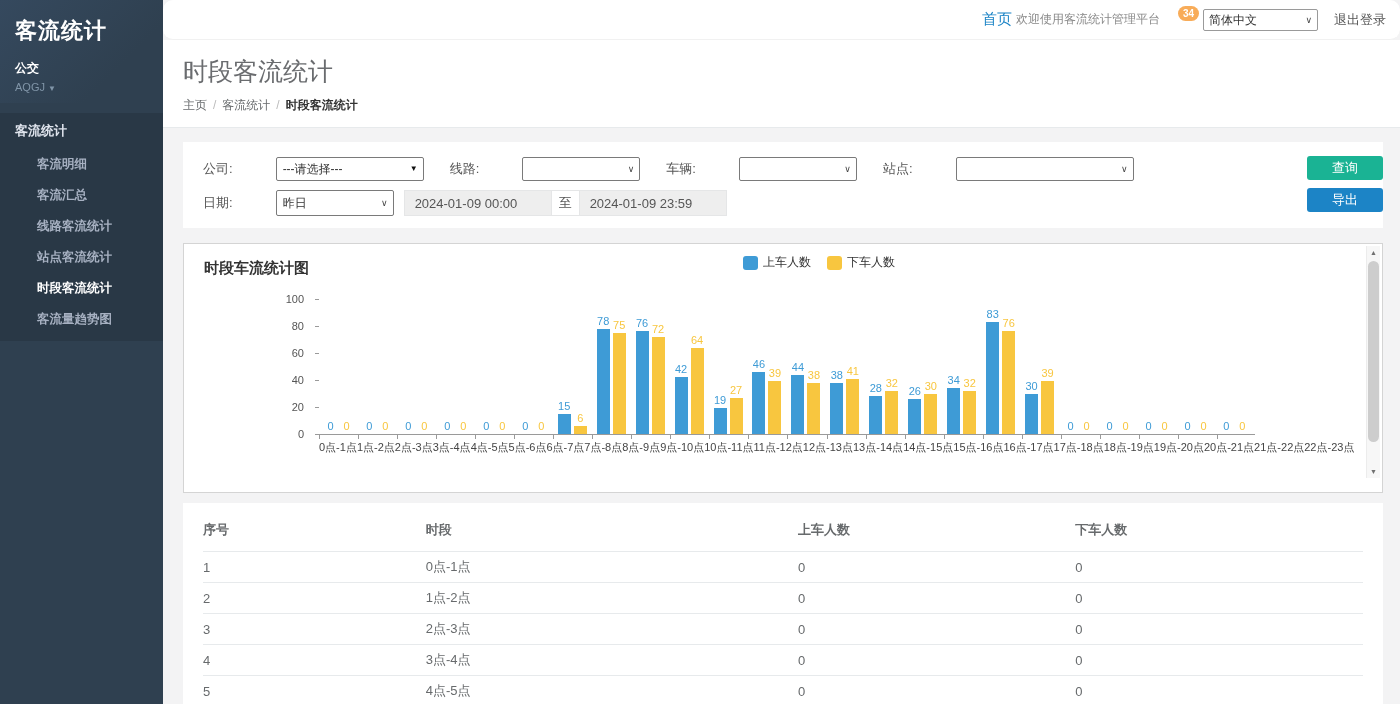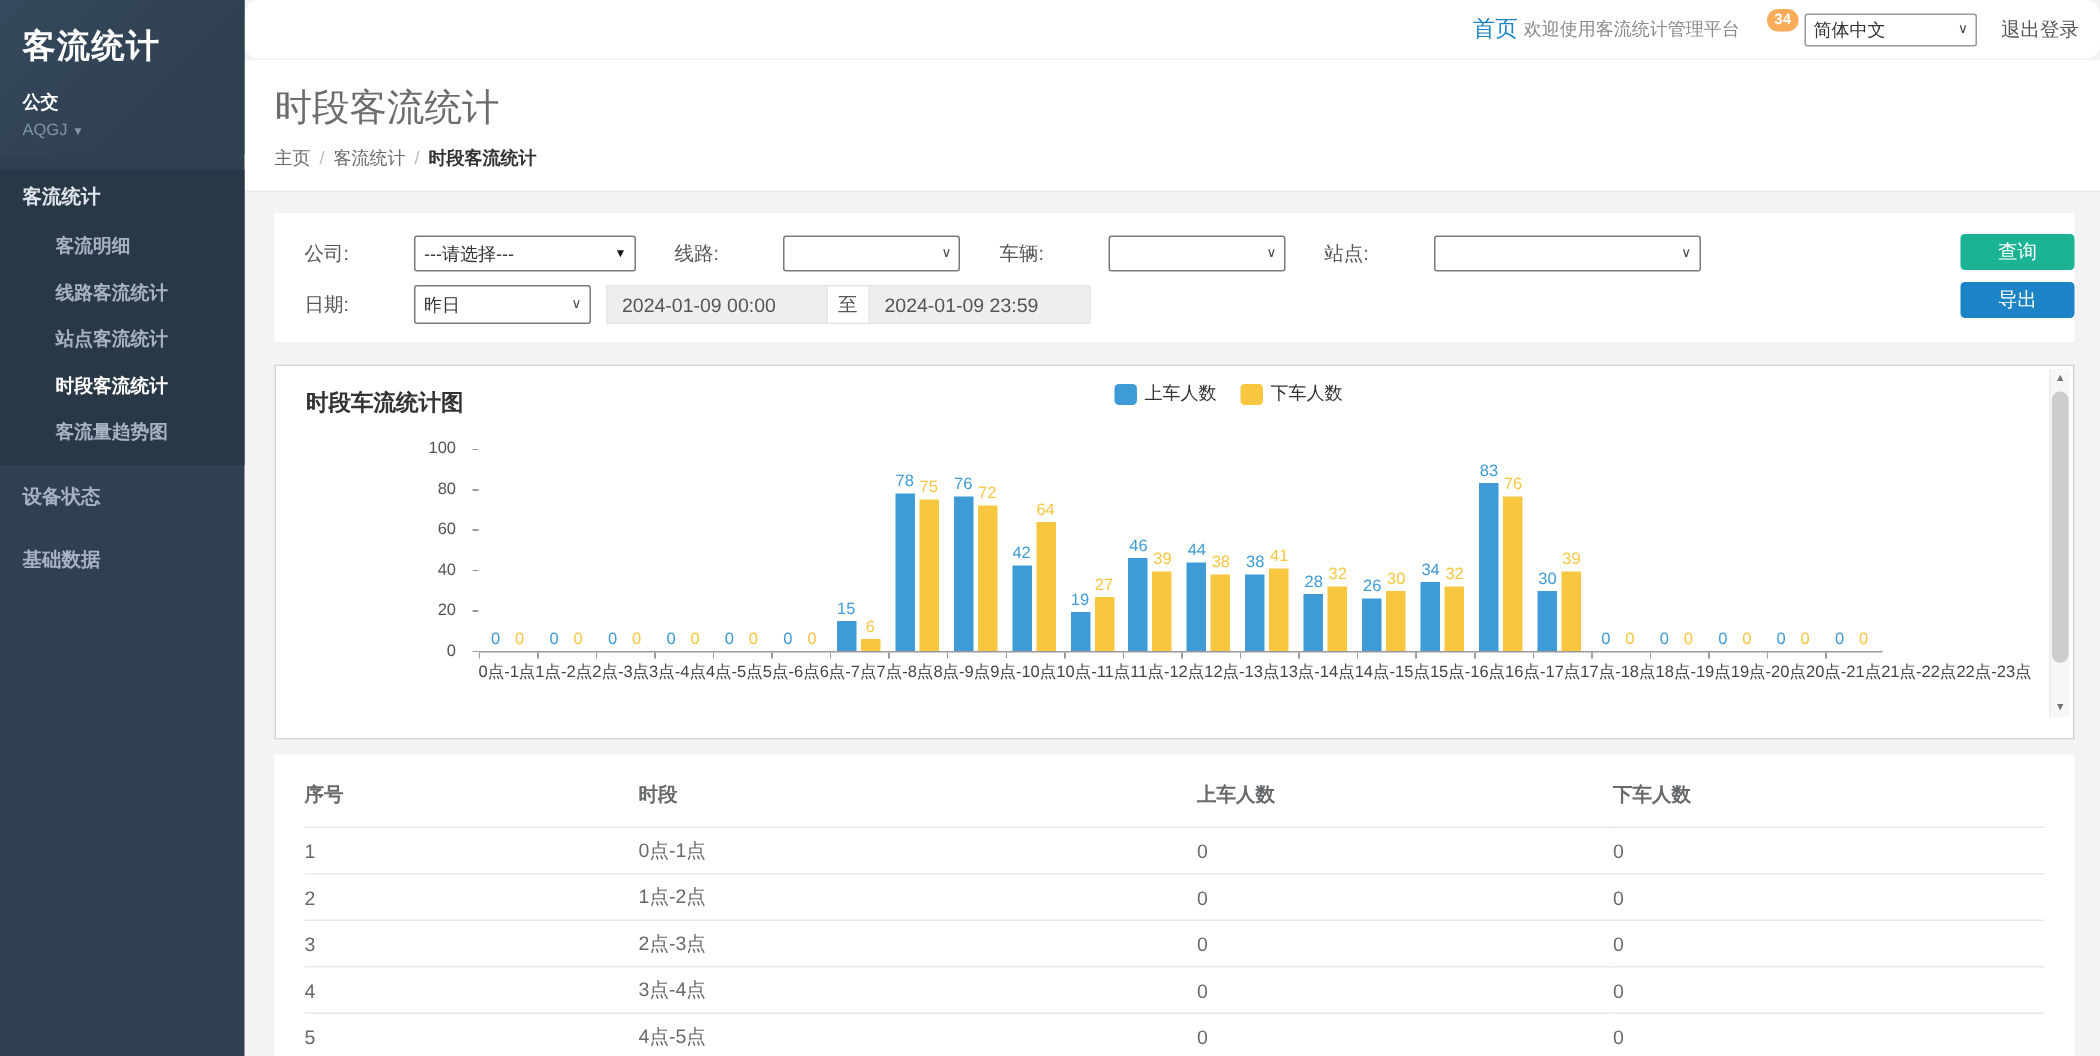"客流汇总" div.nav-subitem { html: none -> <div>客流汇总</div> }
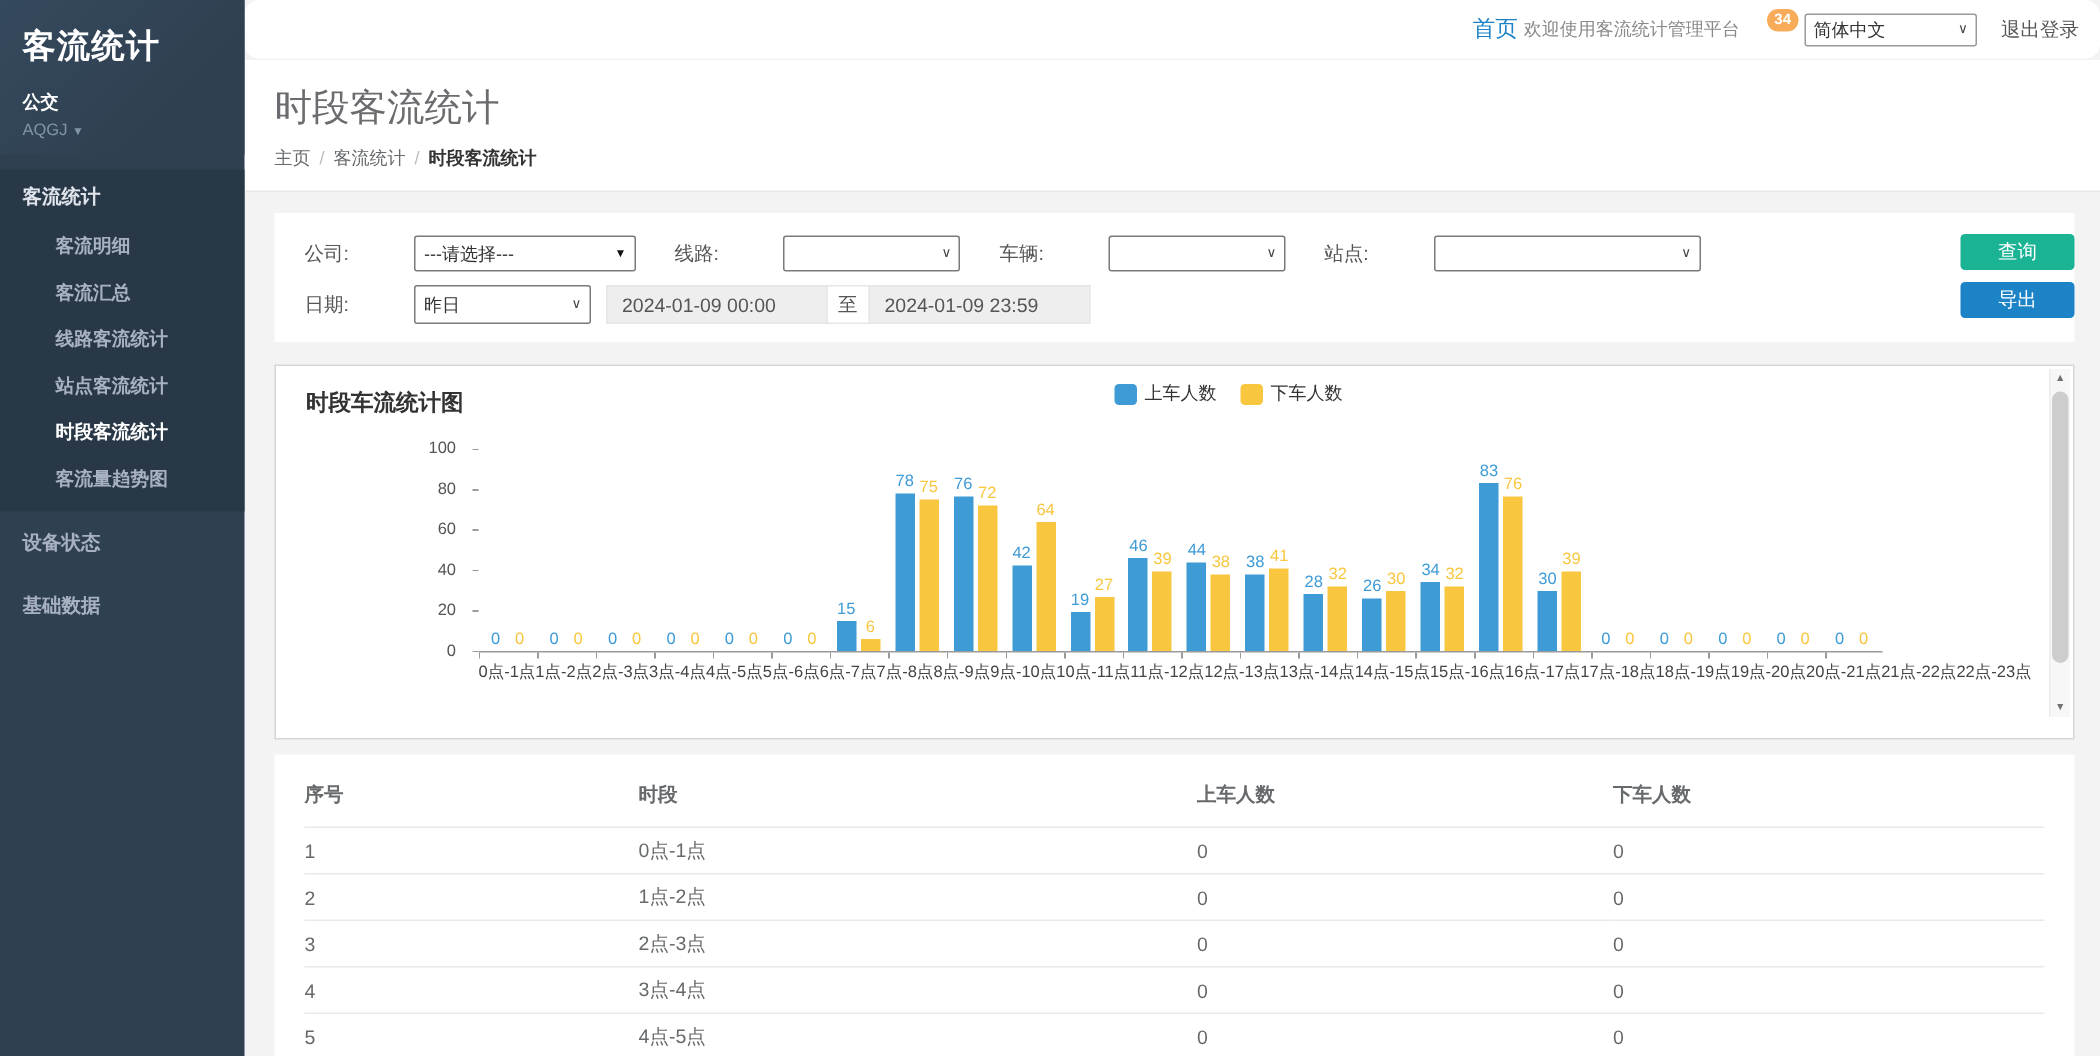"设备状态" div { html: <div> <div>设备状态</div> <div>基础数据</div> </div> -> none }
